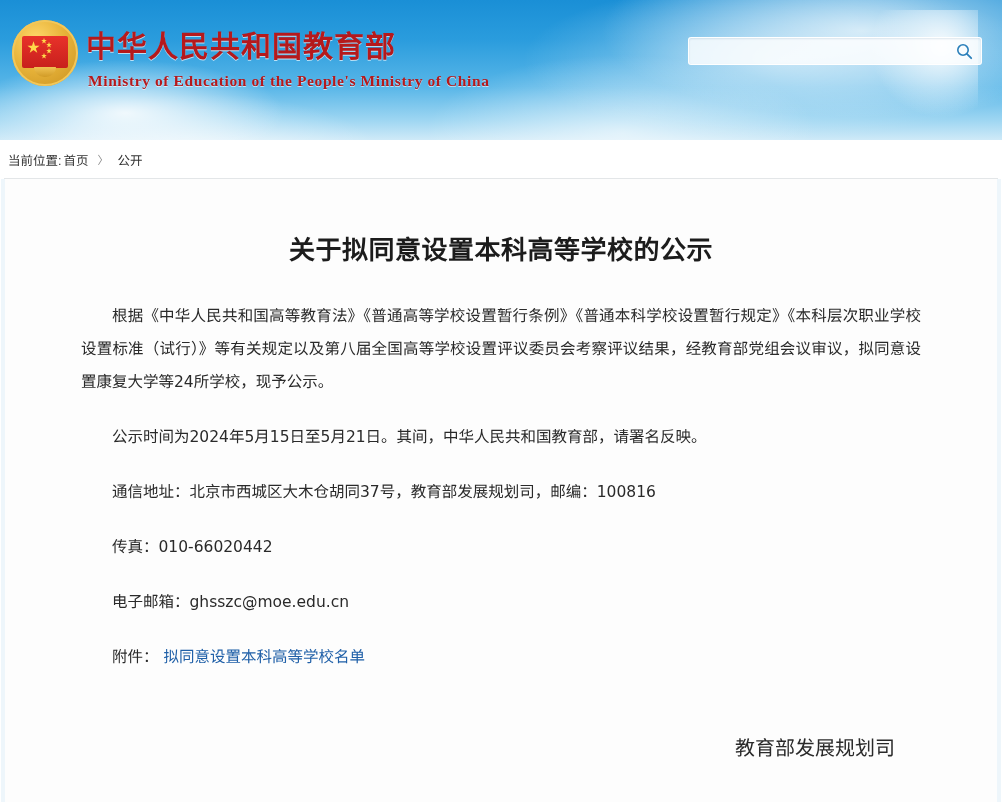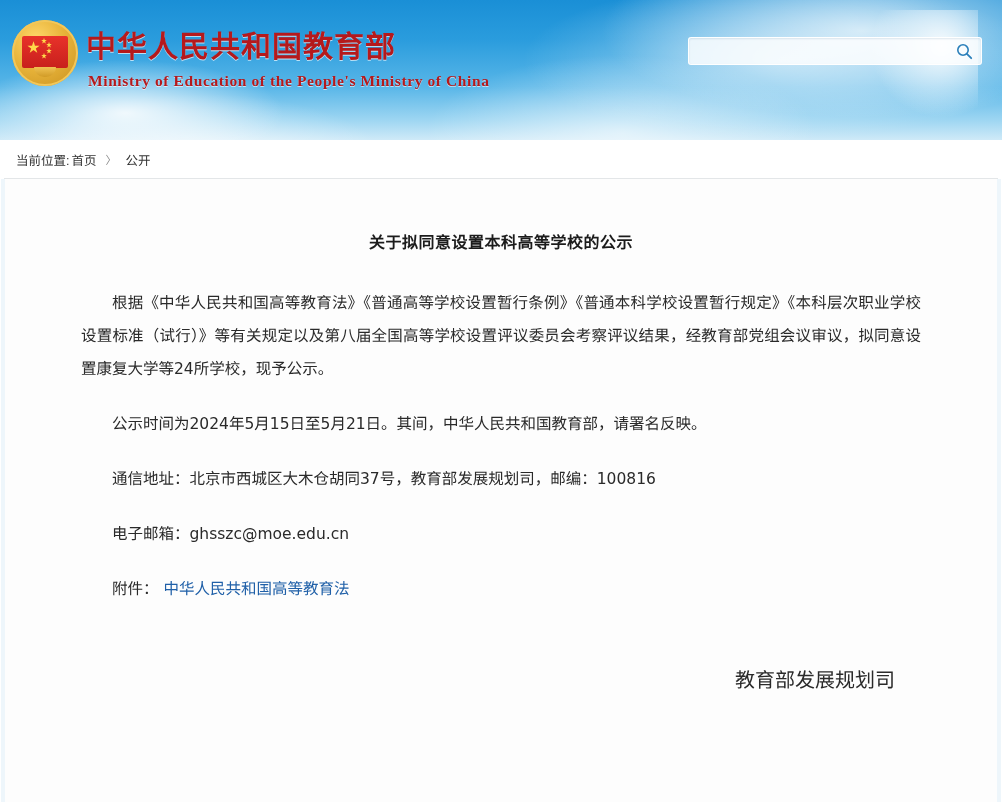"当前位置:" .crumb-bar { padding: 0 0 0 16px -> 0 0 0 8px }
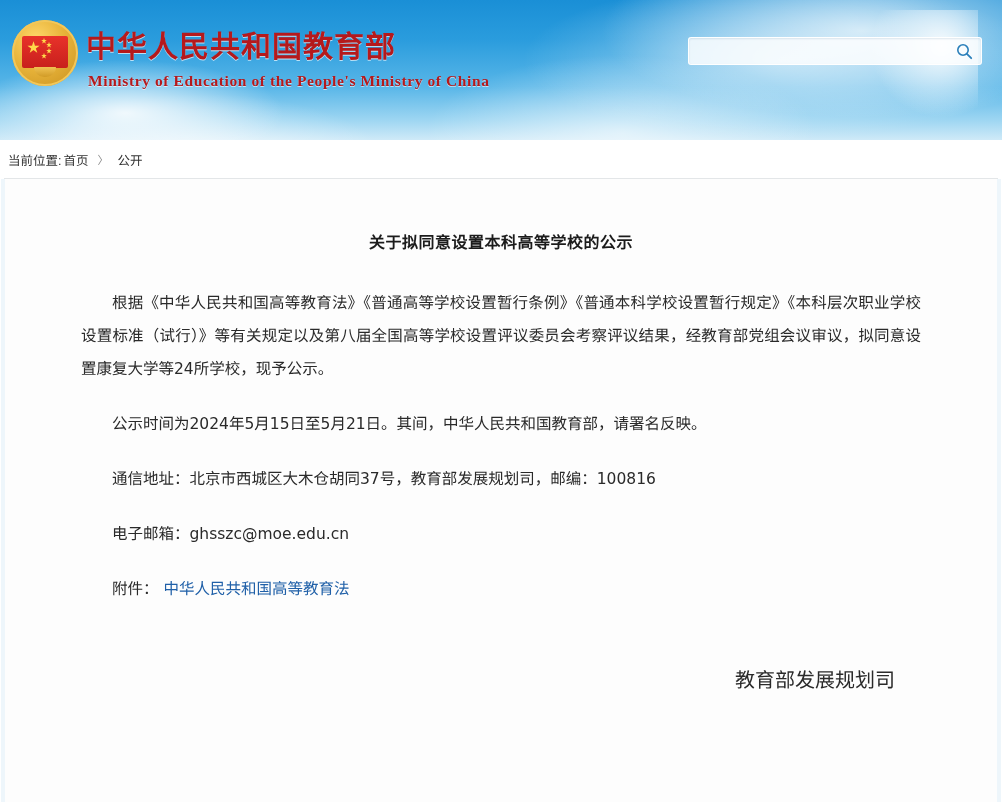"关于拟同意设置本科高等学校的公示" .doc-title { font-size: 16px -> 26px }
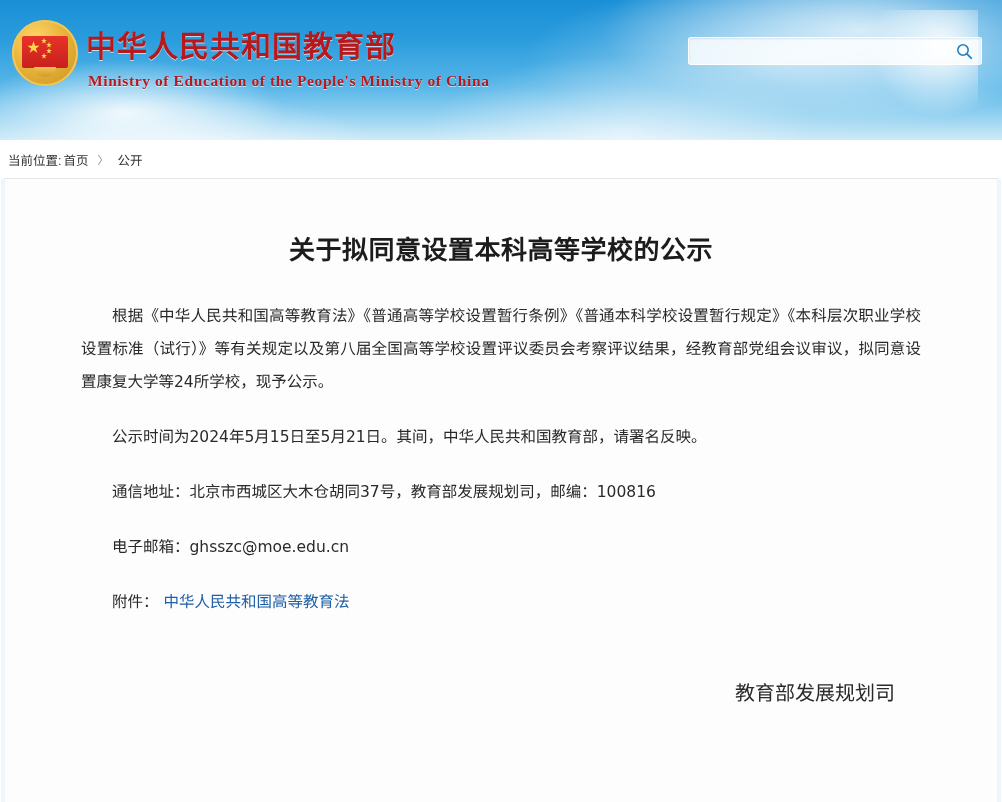"传真：010-66020442" p.para { html: none -> <p>传真：010-66020442</p> }
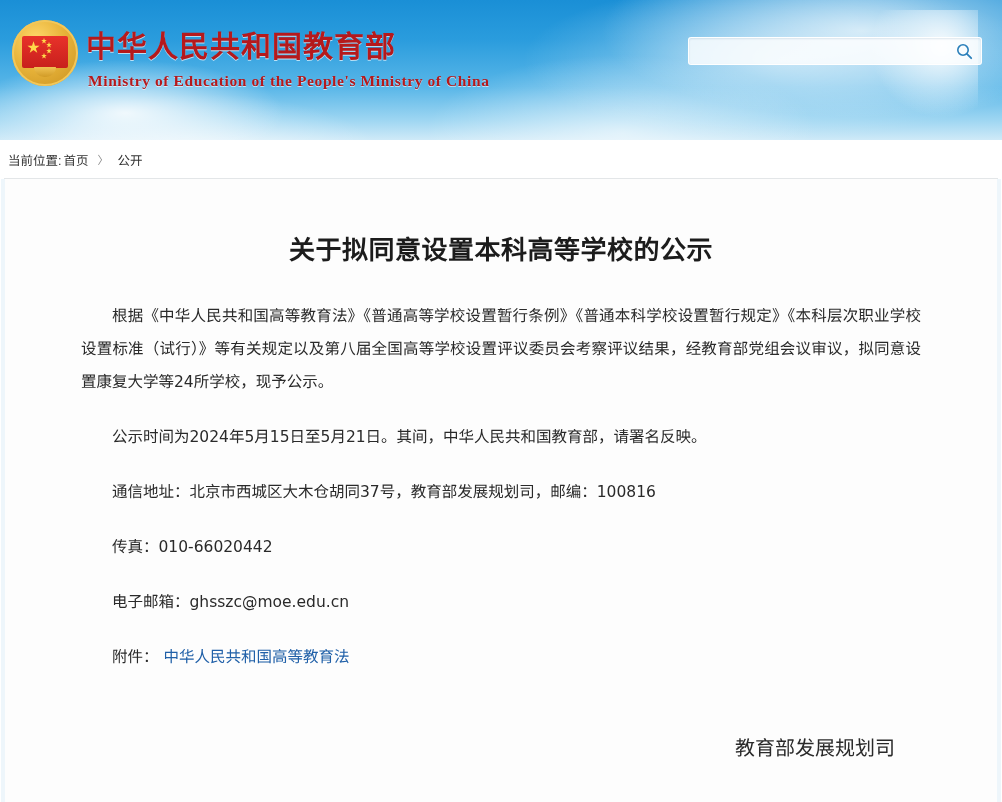"中华人民共和国高等教育法" a.attach-link { text: 中华人民共和国高等教育法 -> 拟同意设置本科高等学校名单 }
